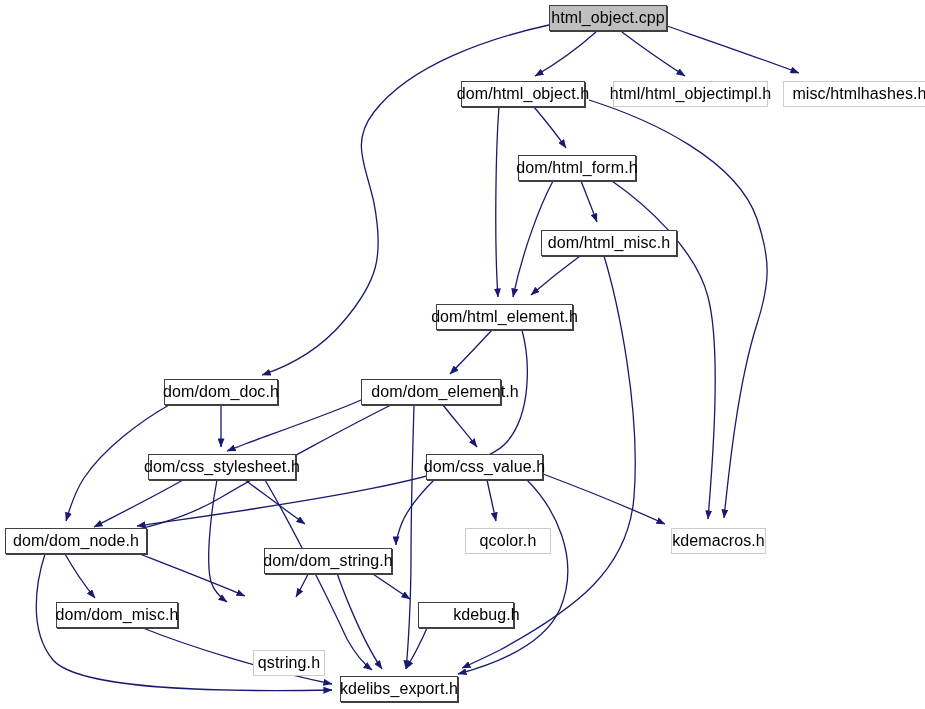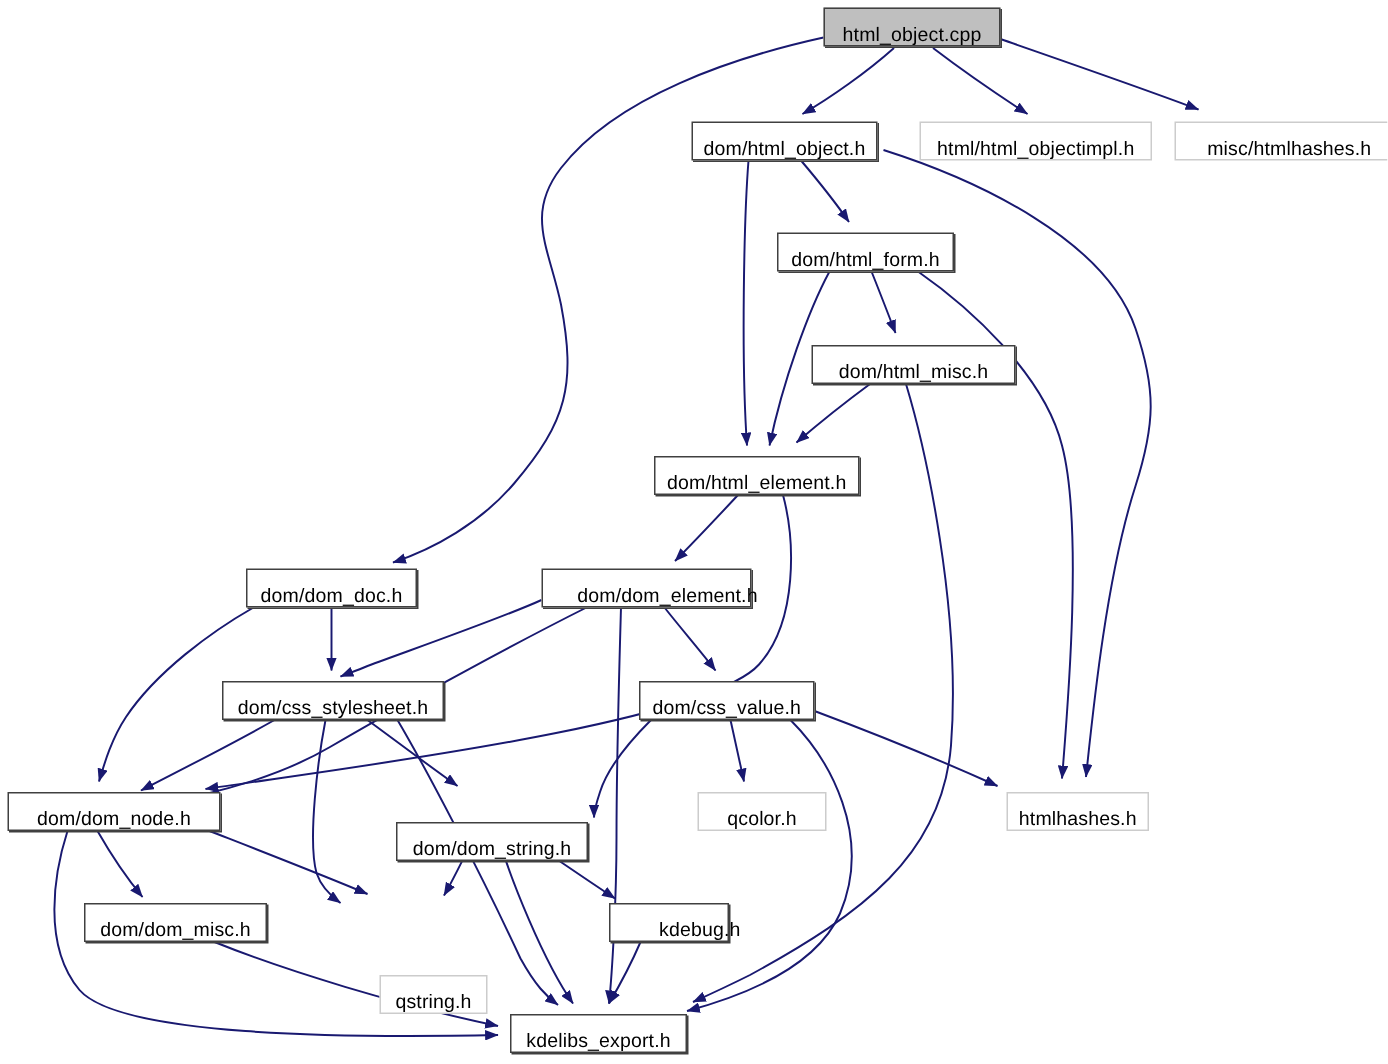"html_object.cpp" .node { align-items: flex-end -> center; font-size: 13px -> 16px }
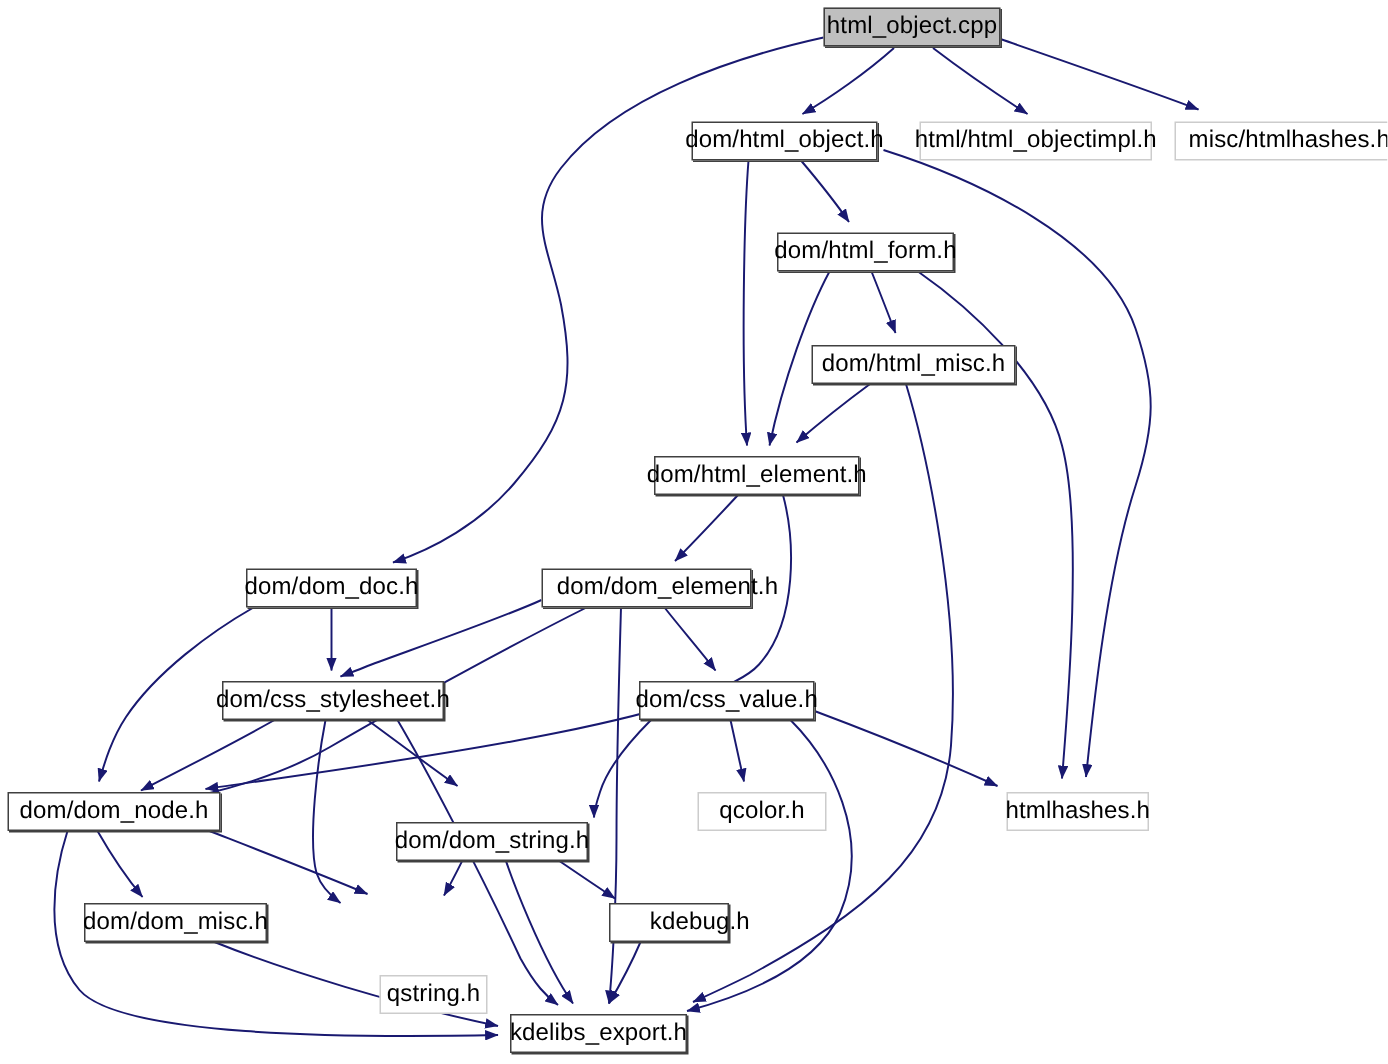"htmlhashes.h" span.node-label { text: htmlhashes.h -> kdemacros.h }
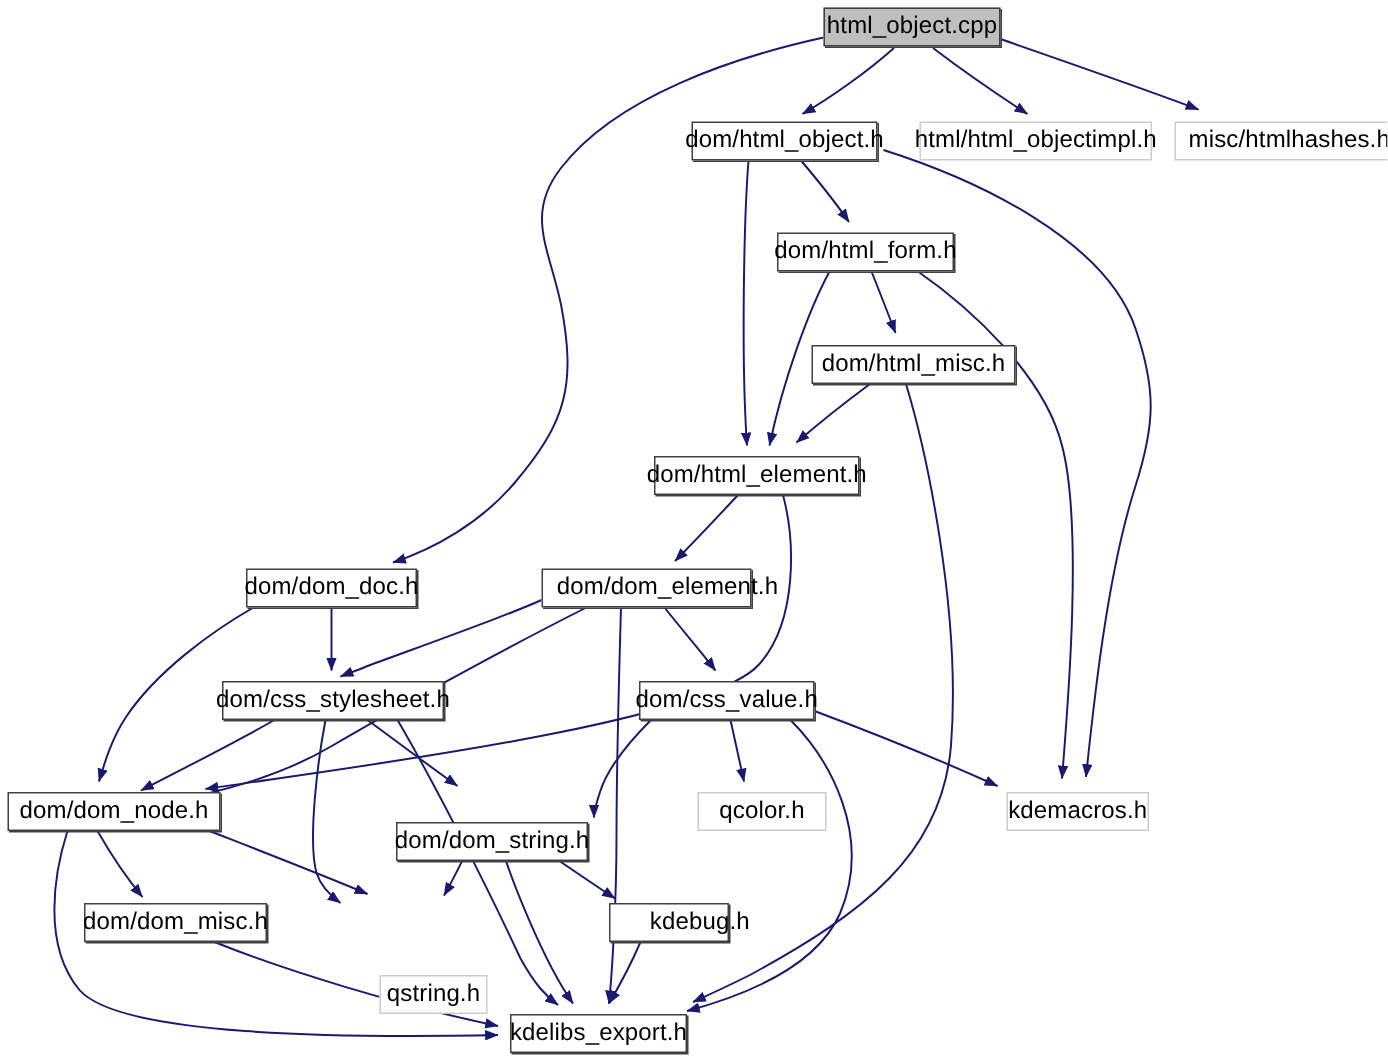"kdebug.h" div.node { left: 406px -> 418px; width: 80px -> 96px }
